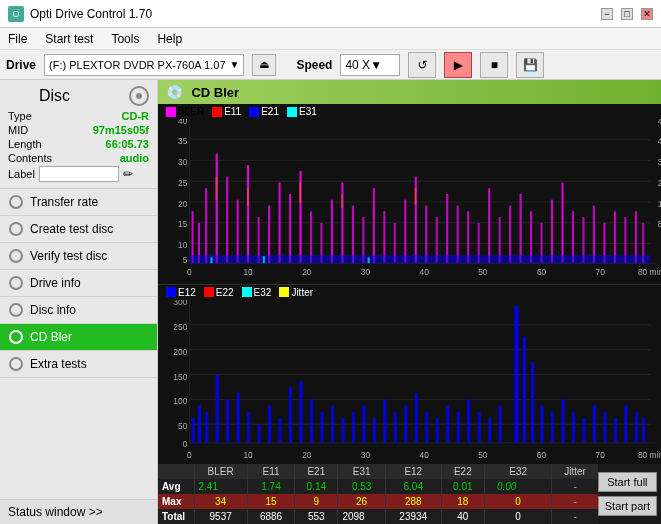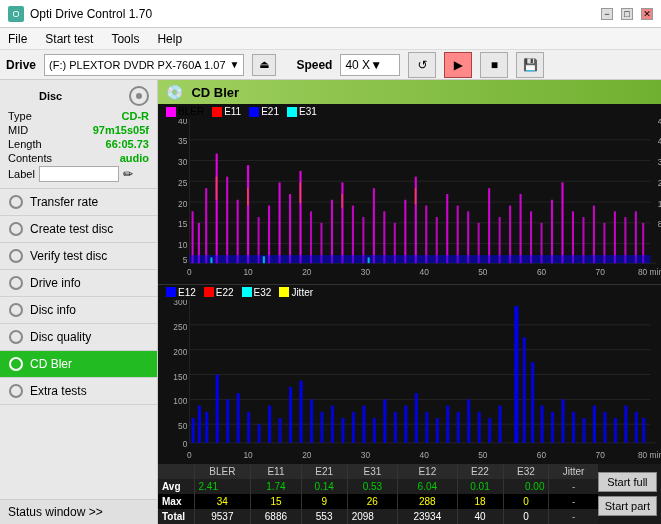"Disc" .disc-title { font-size: 11px -> 16px; font-weight: bold -> normal }
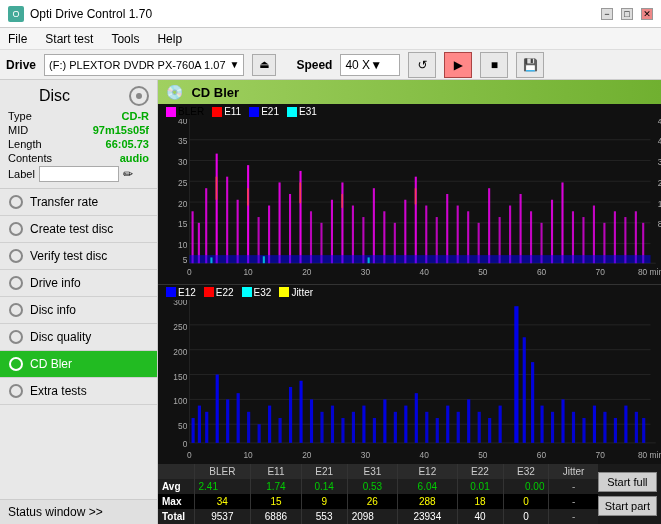"Disc quality" div.nav-item { html: <div> <div> <div></div> </div> <span>Disc quality</span> </div> -> none }
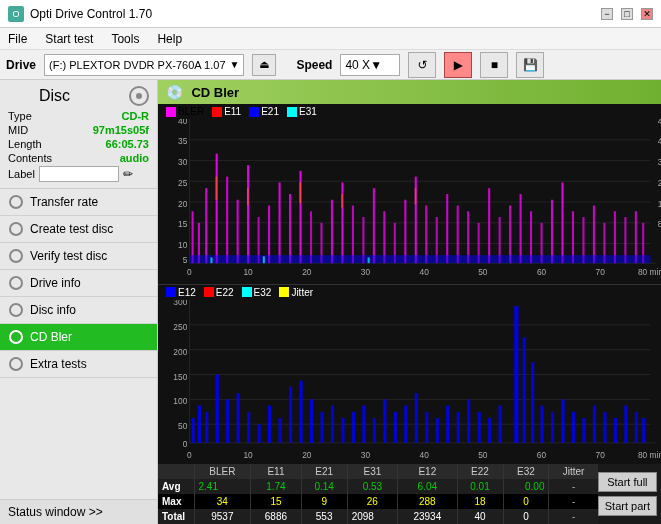"0.00" td { font-style: none -> italic; padding: 2px 4px -> 2px 12px; text-align: right -> left }
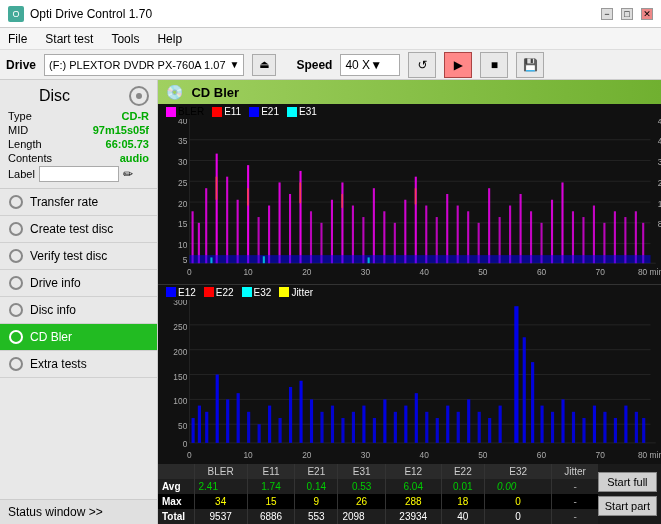"Max" tr { background: #000000 -> #7f1d1d }
